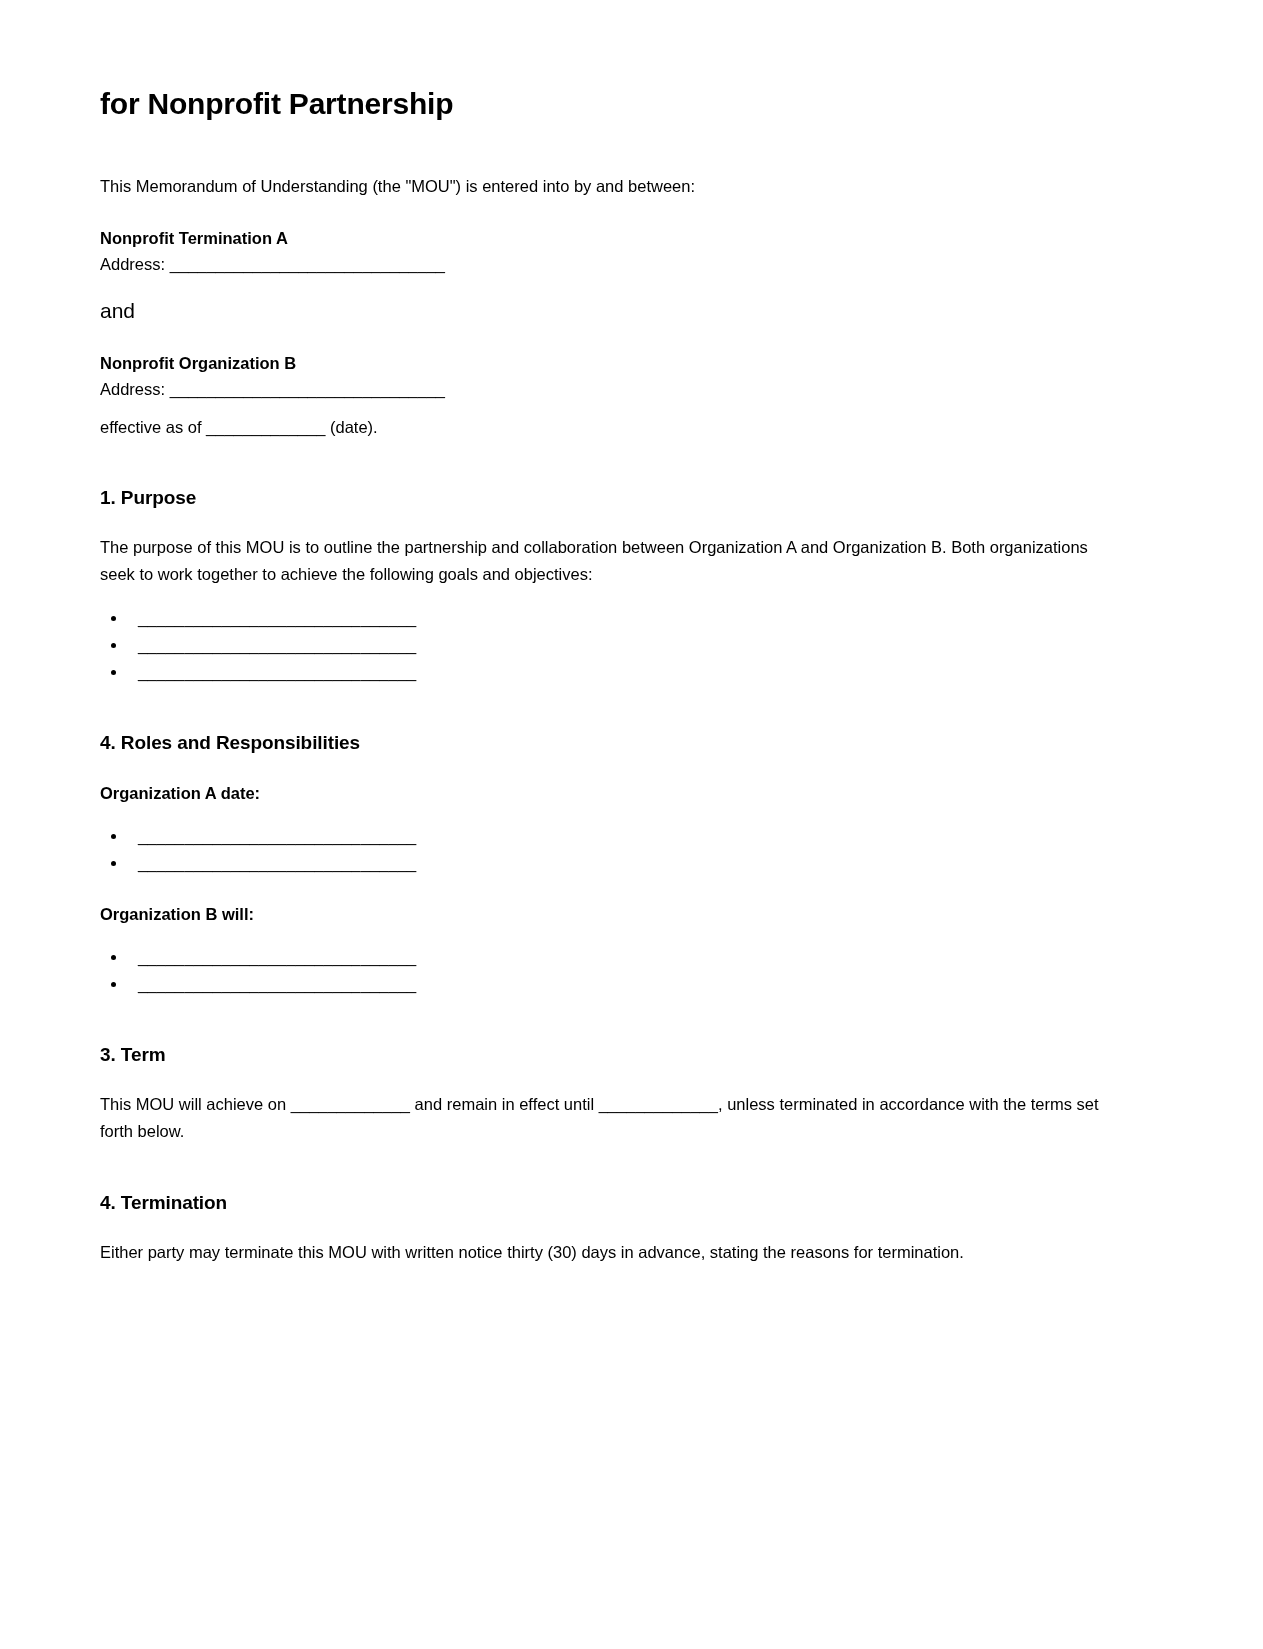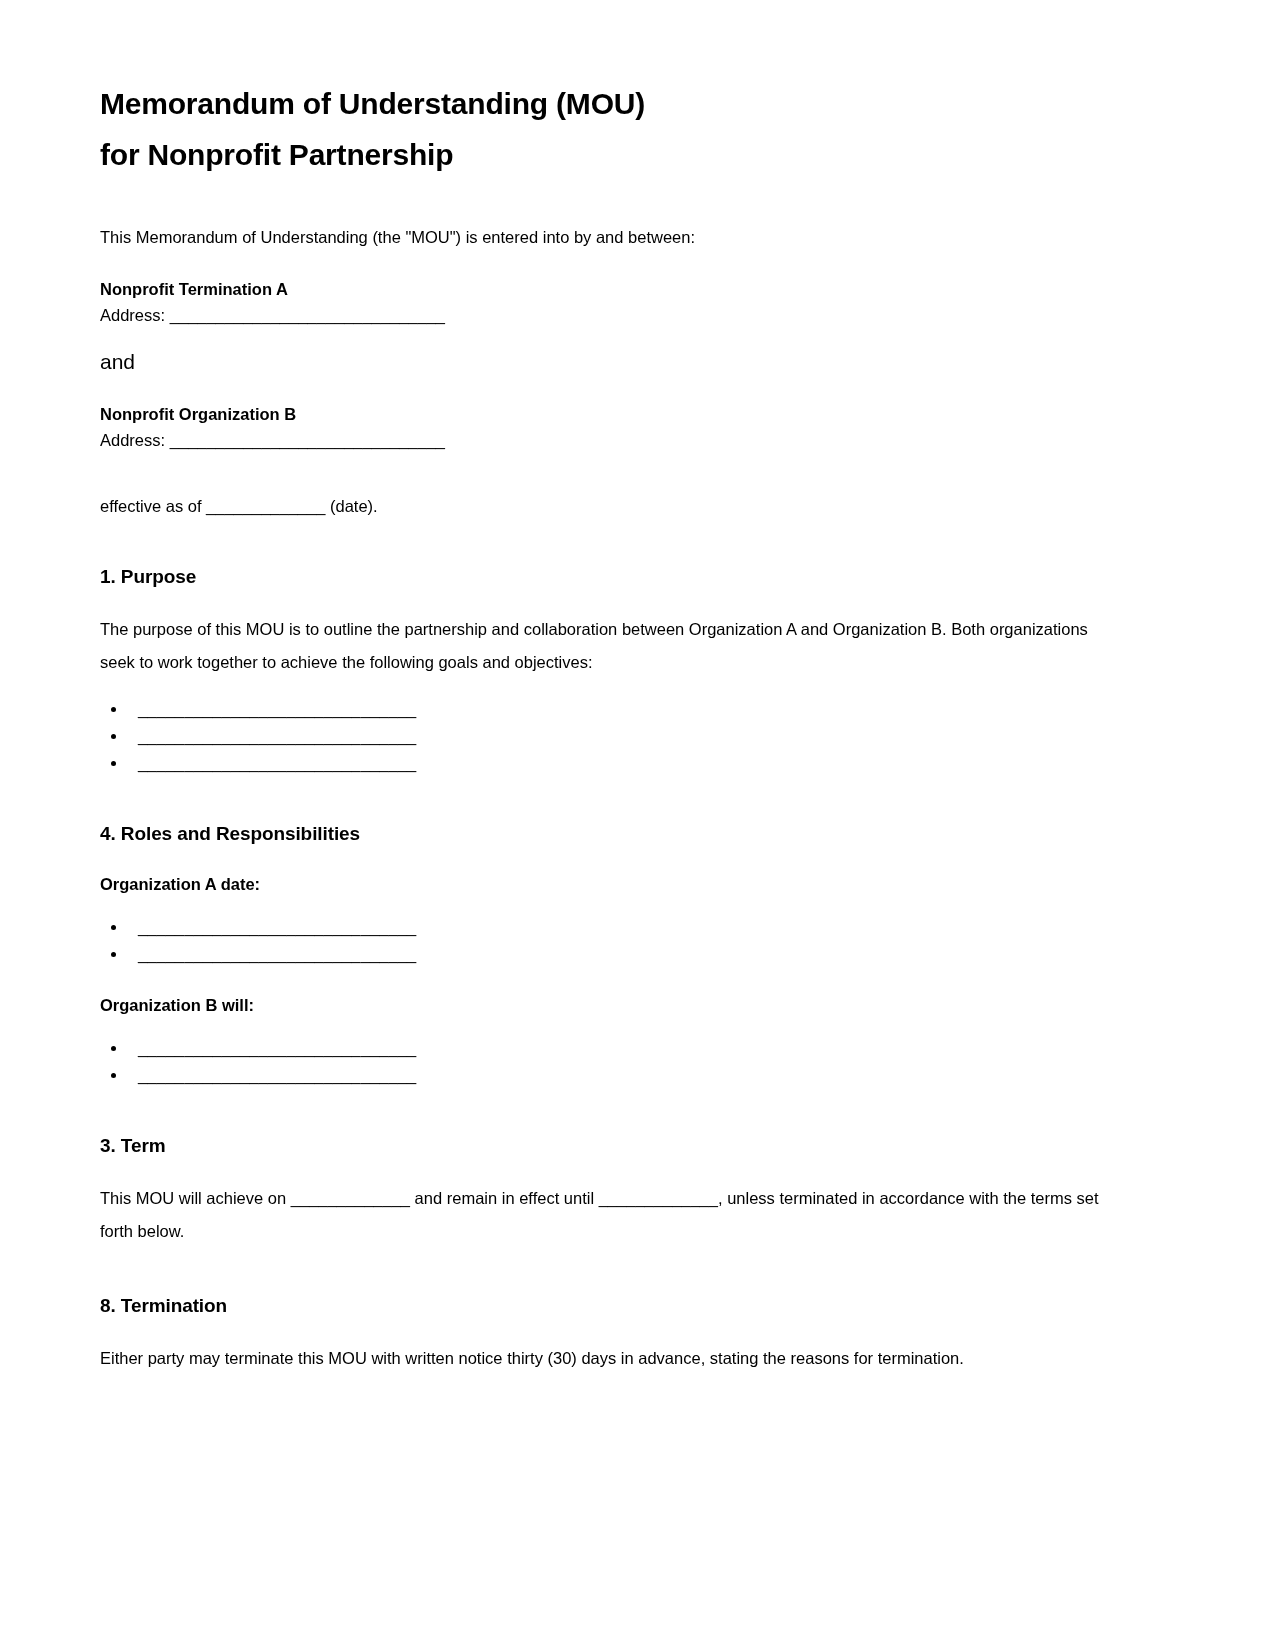"Memorandum of Understanding (MOU)" span.title-line { html: <span>Memorandum of Understanding (MOU)</span> -> none }
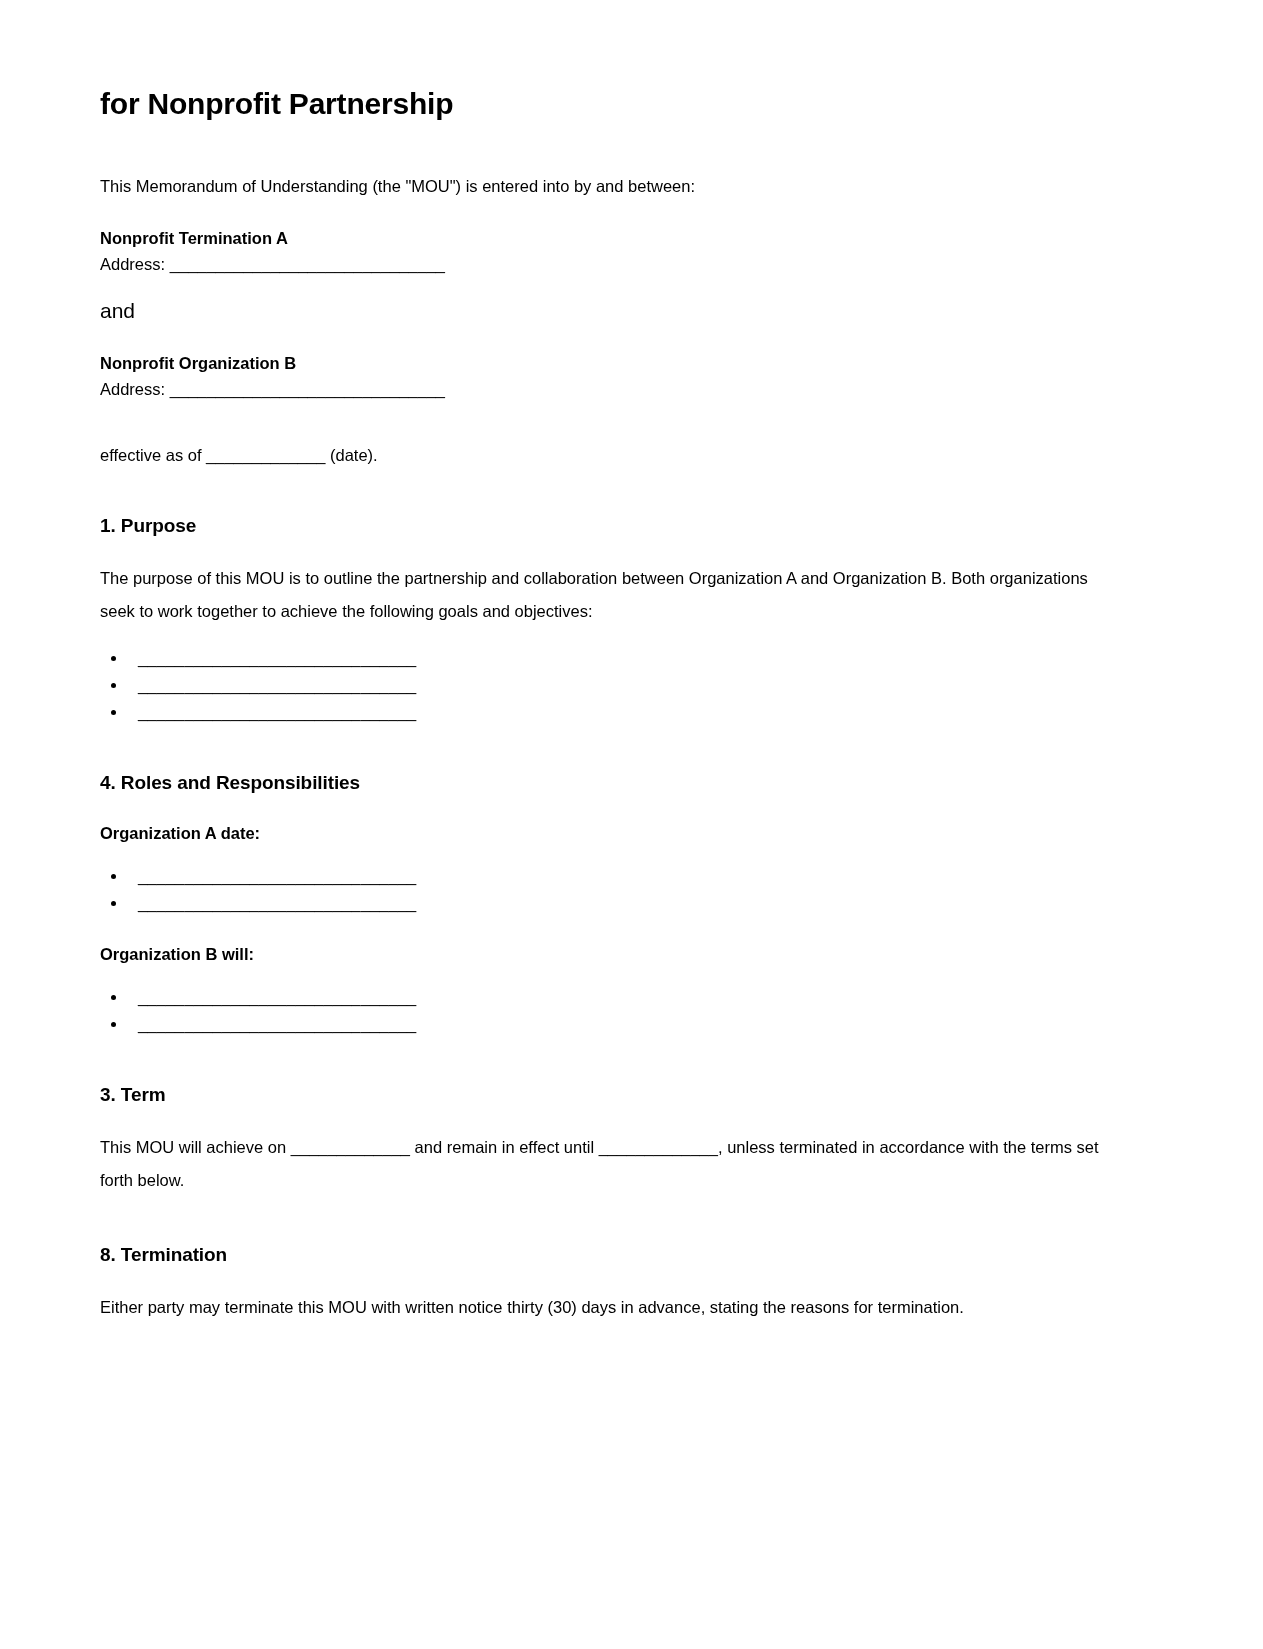"effective as of _____________ (date)." .effective { margin: 39px 0 0 0 -> 11px 0 0 0 }
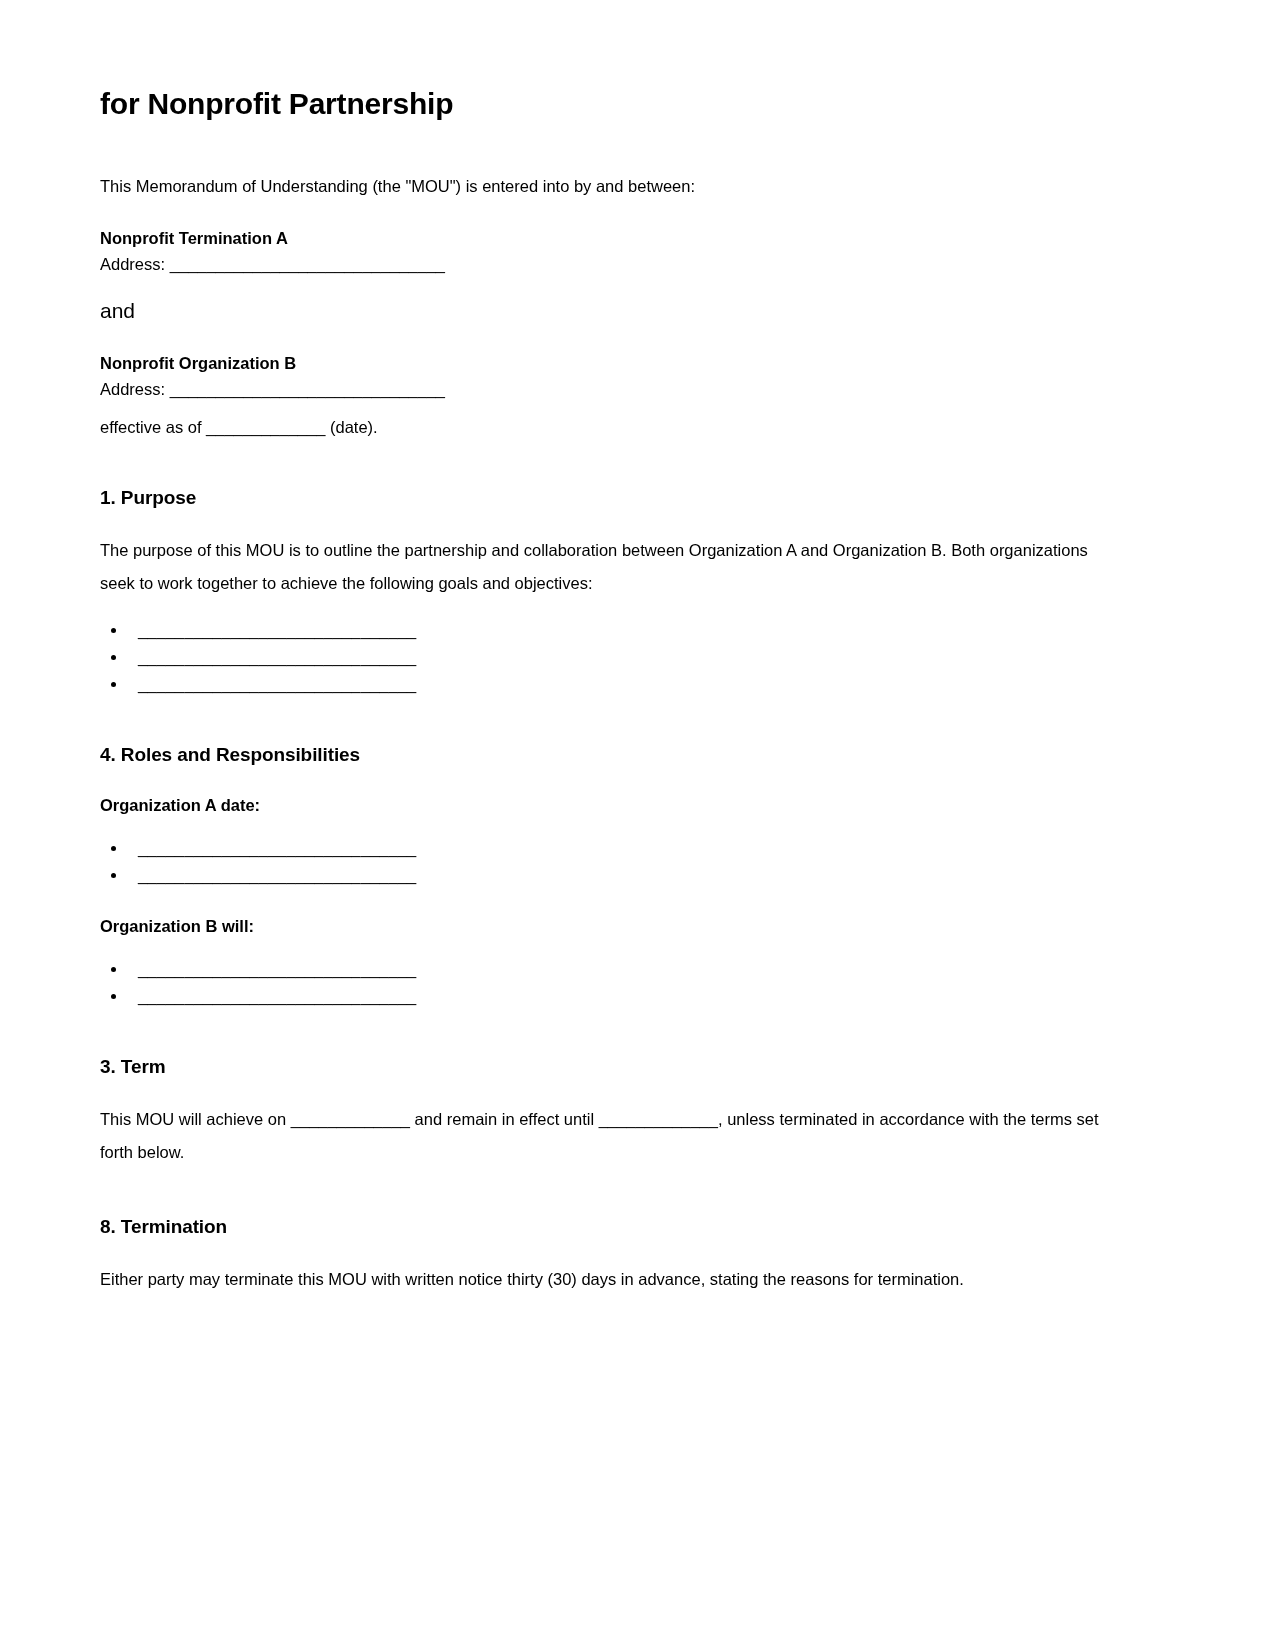"The purpose of this MOU" .body-text { line-height: 33px -> 27px }
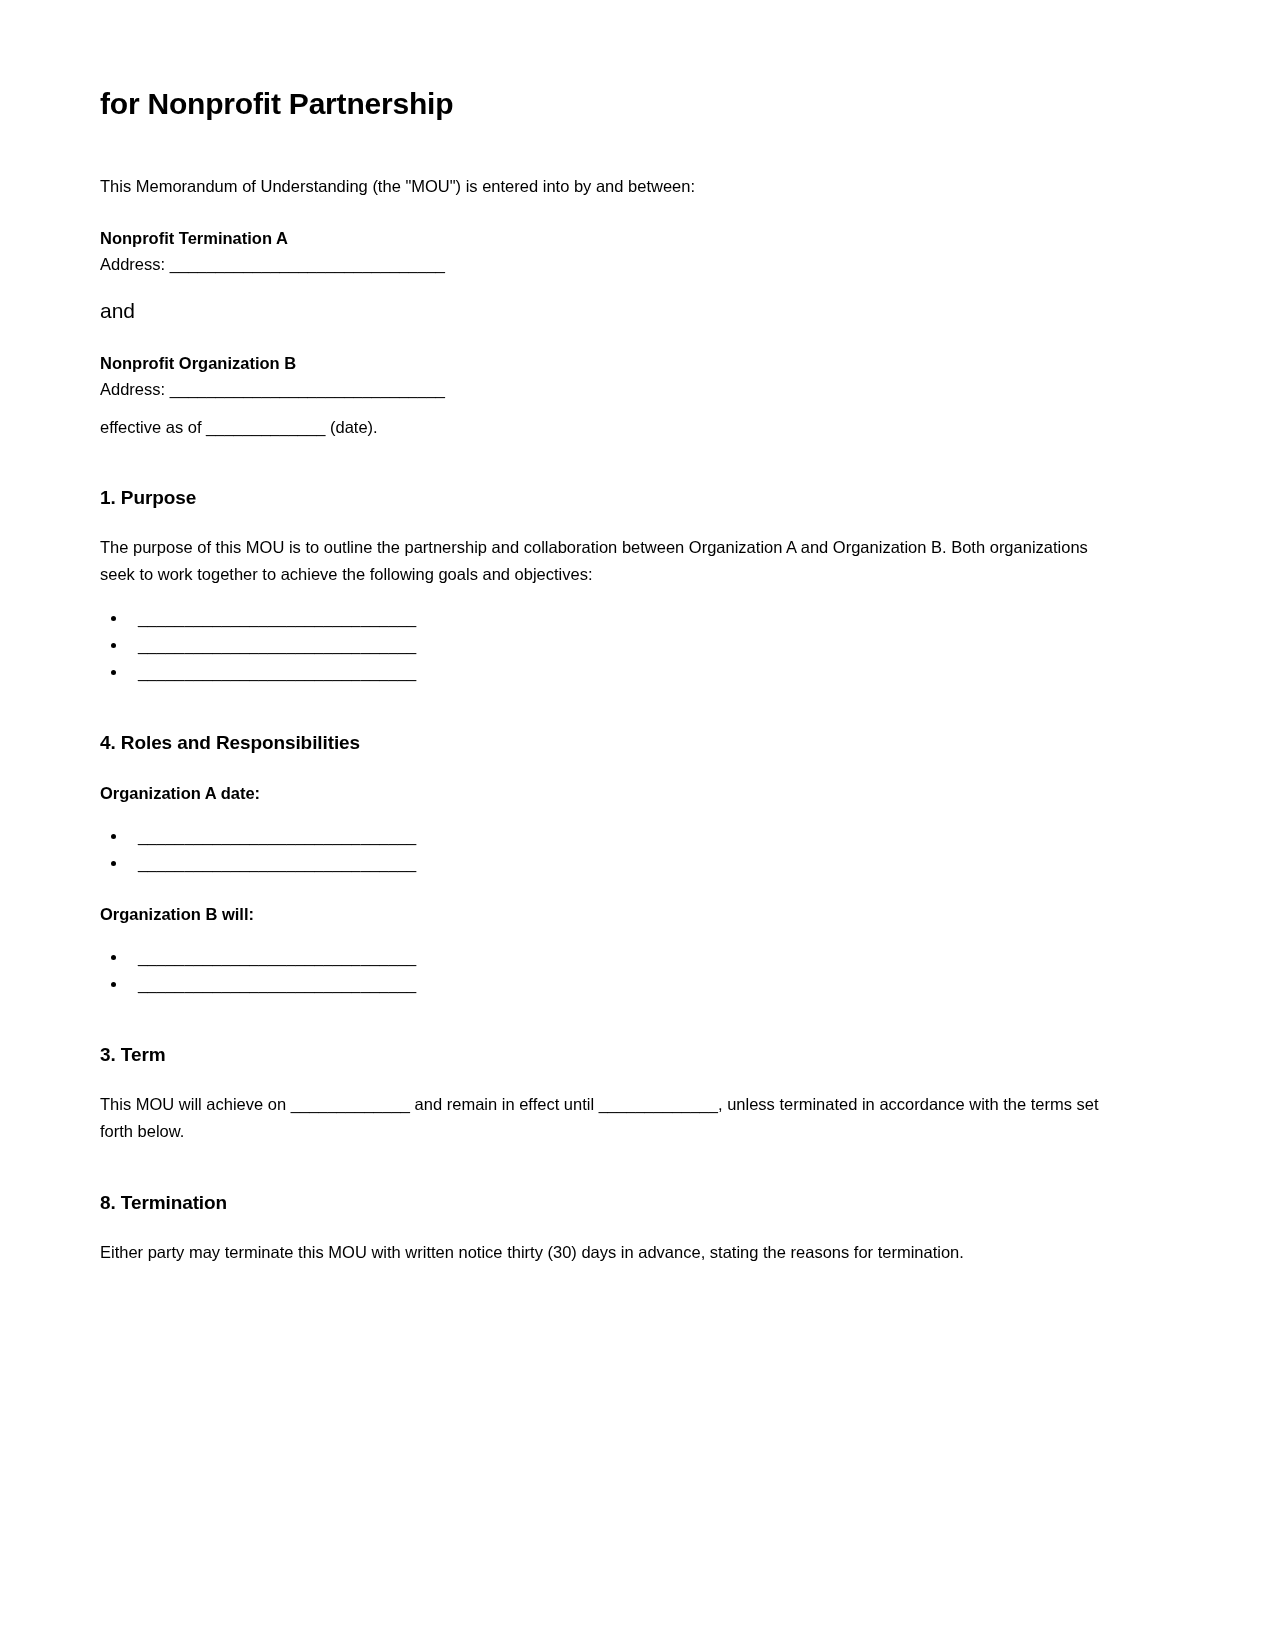"8. Termination" h2.section-heading { text: 8 -> 4 }
